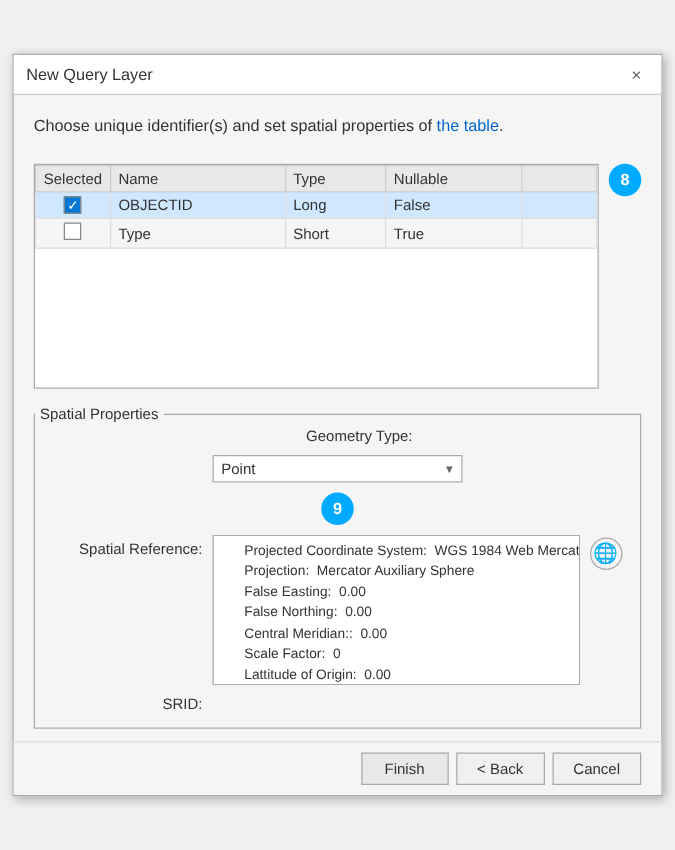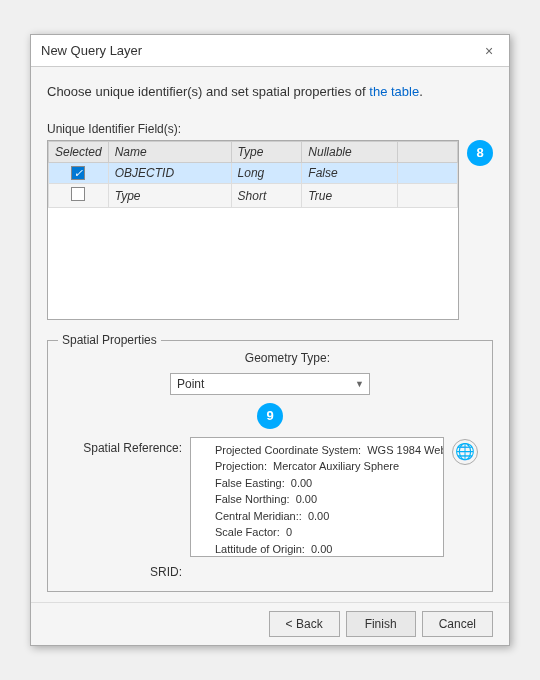"New Query Layer" .dialog { width: 480px -> 520px }
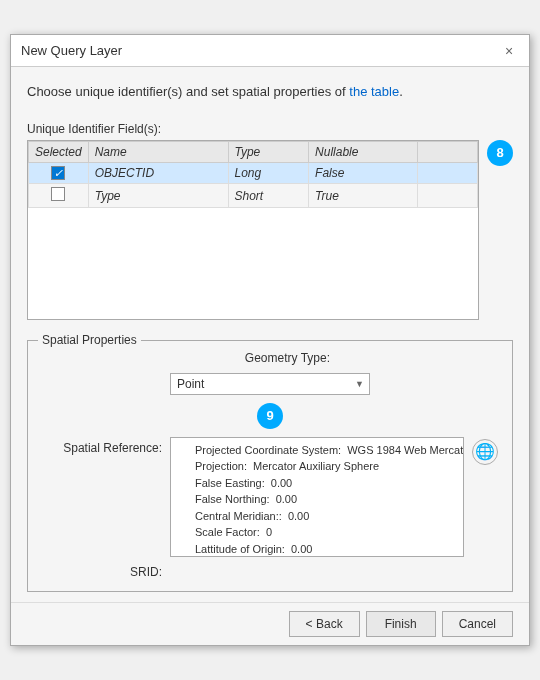"Unique Identifier Field(s):" div.section-label { html: <div>Unique Identifier Field(s):</div> -> none }
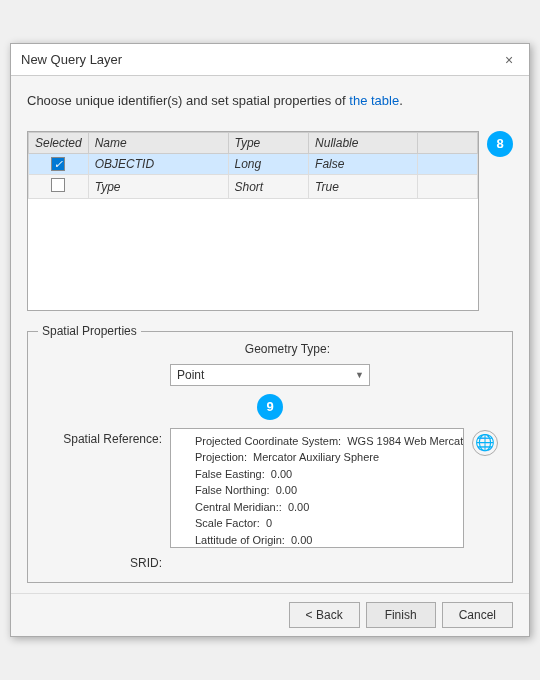"Selected" div.table-container { font-style: italic -> none }
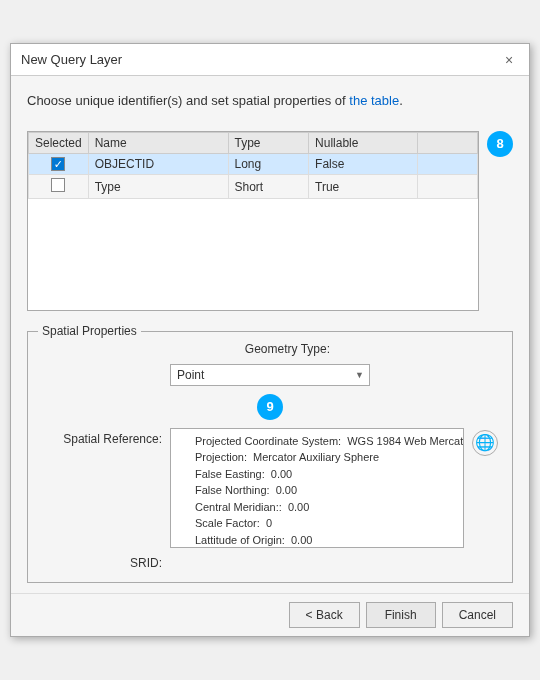"Spatial Properties" .spatial-properties-legend { left: 10px -> 0 }
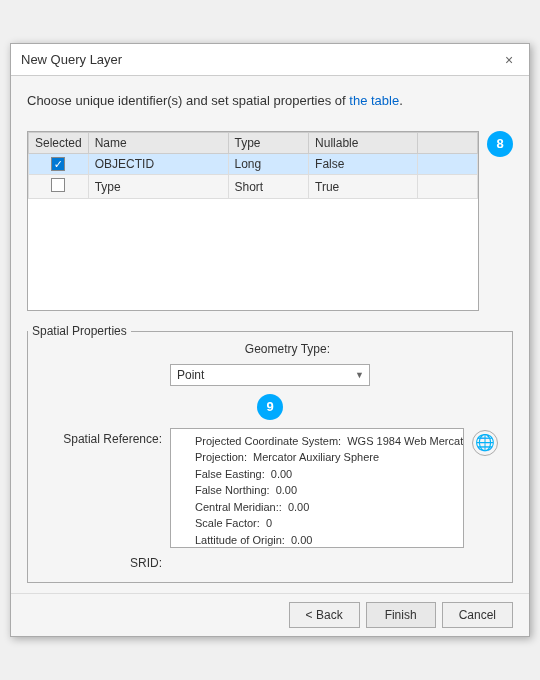"< Back" button.btn { order: before "Finish" -> after "Finish" }
